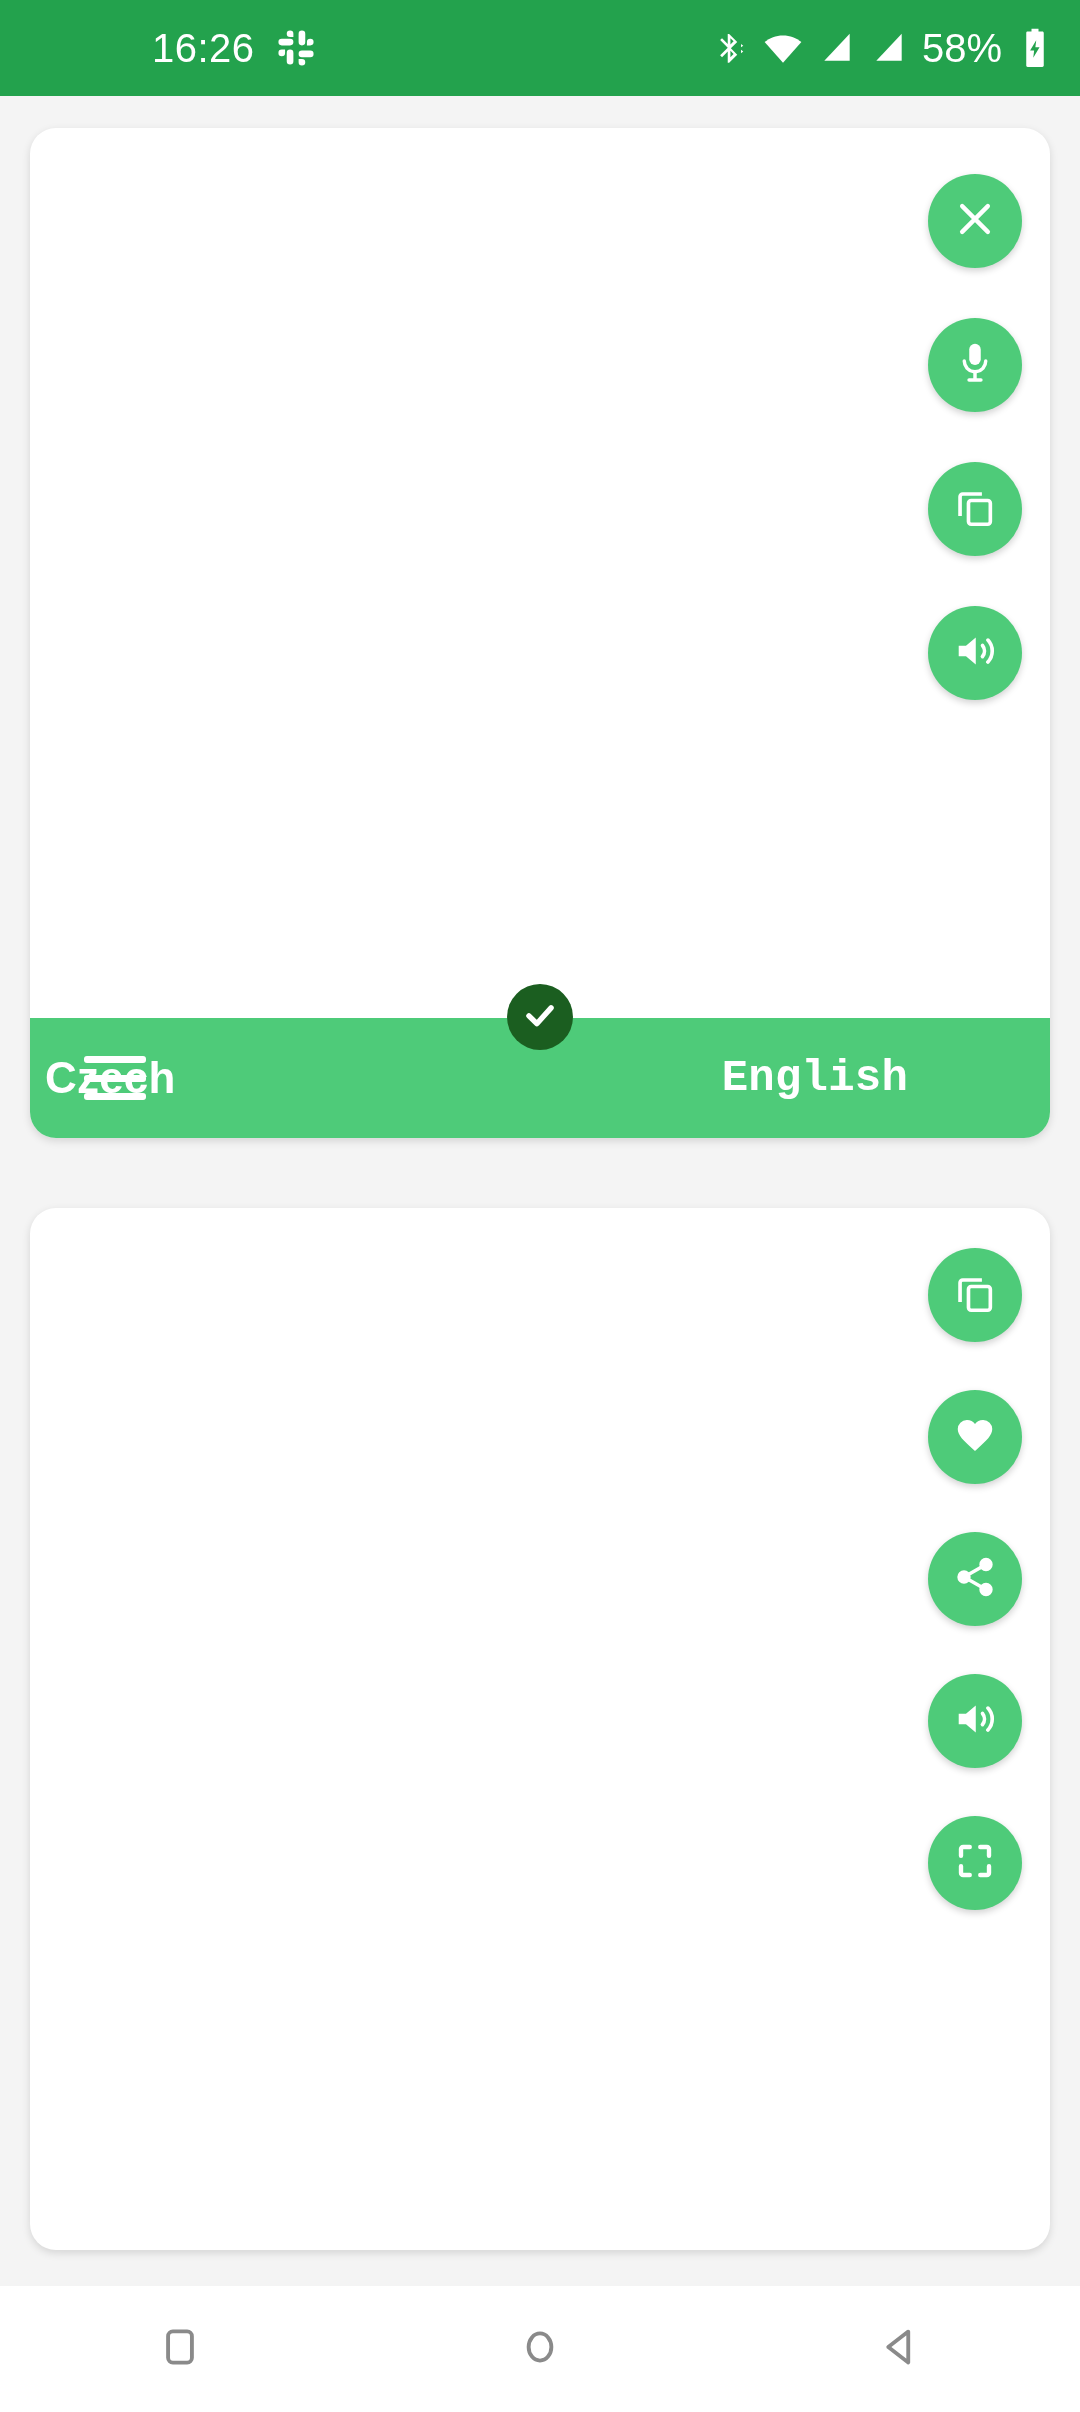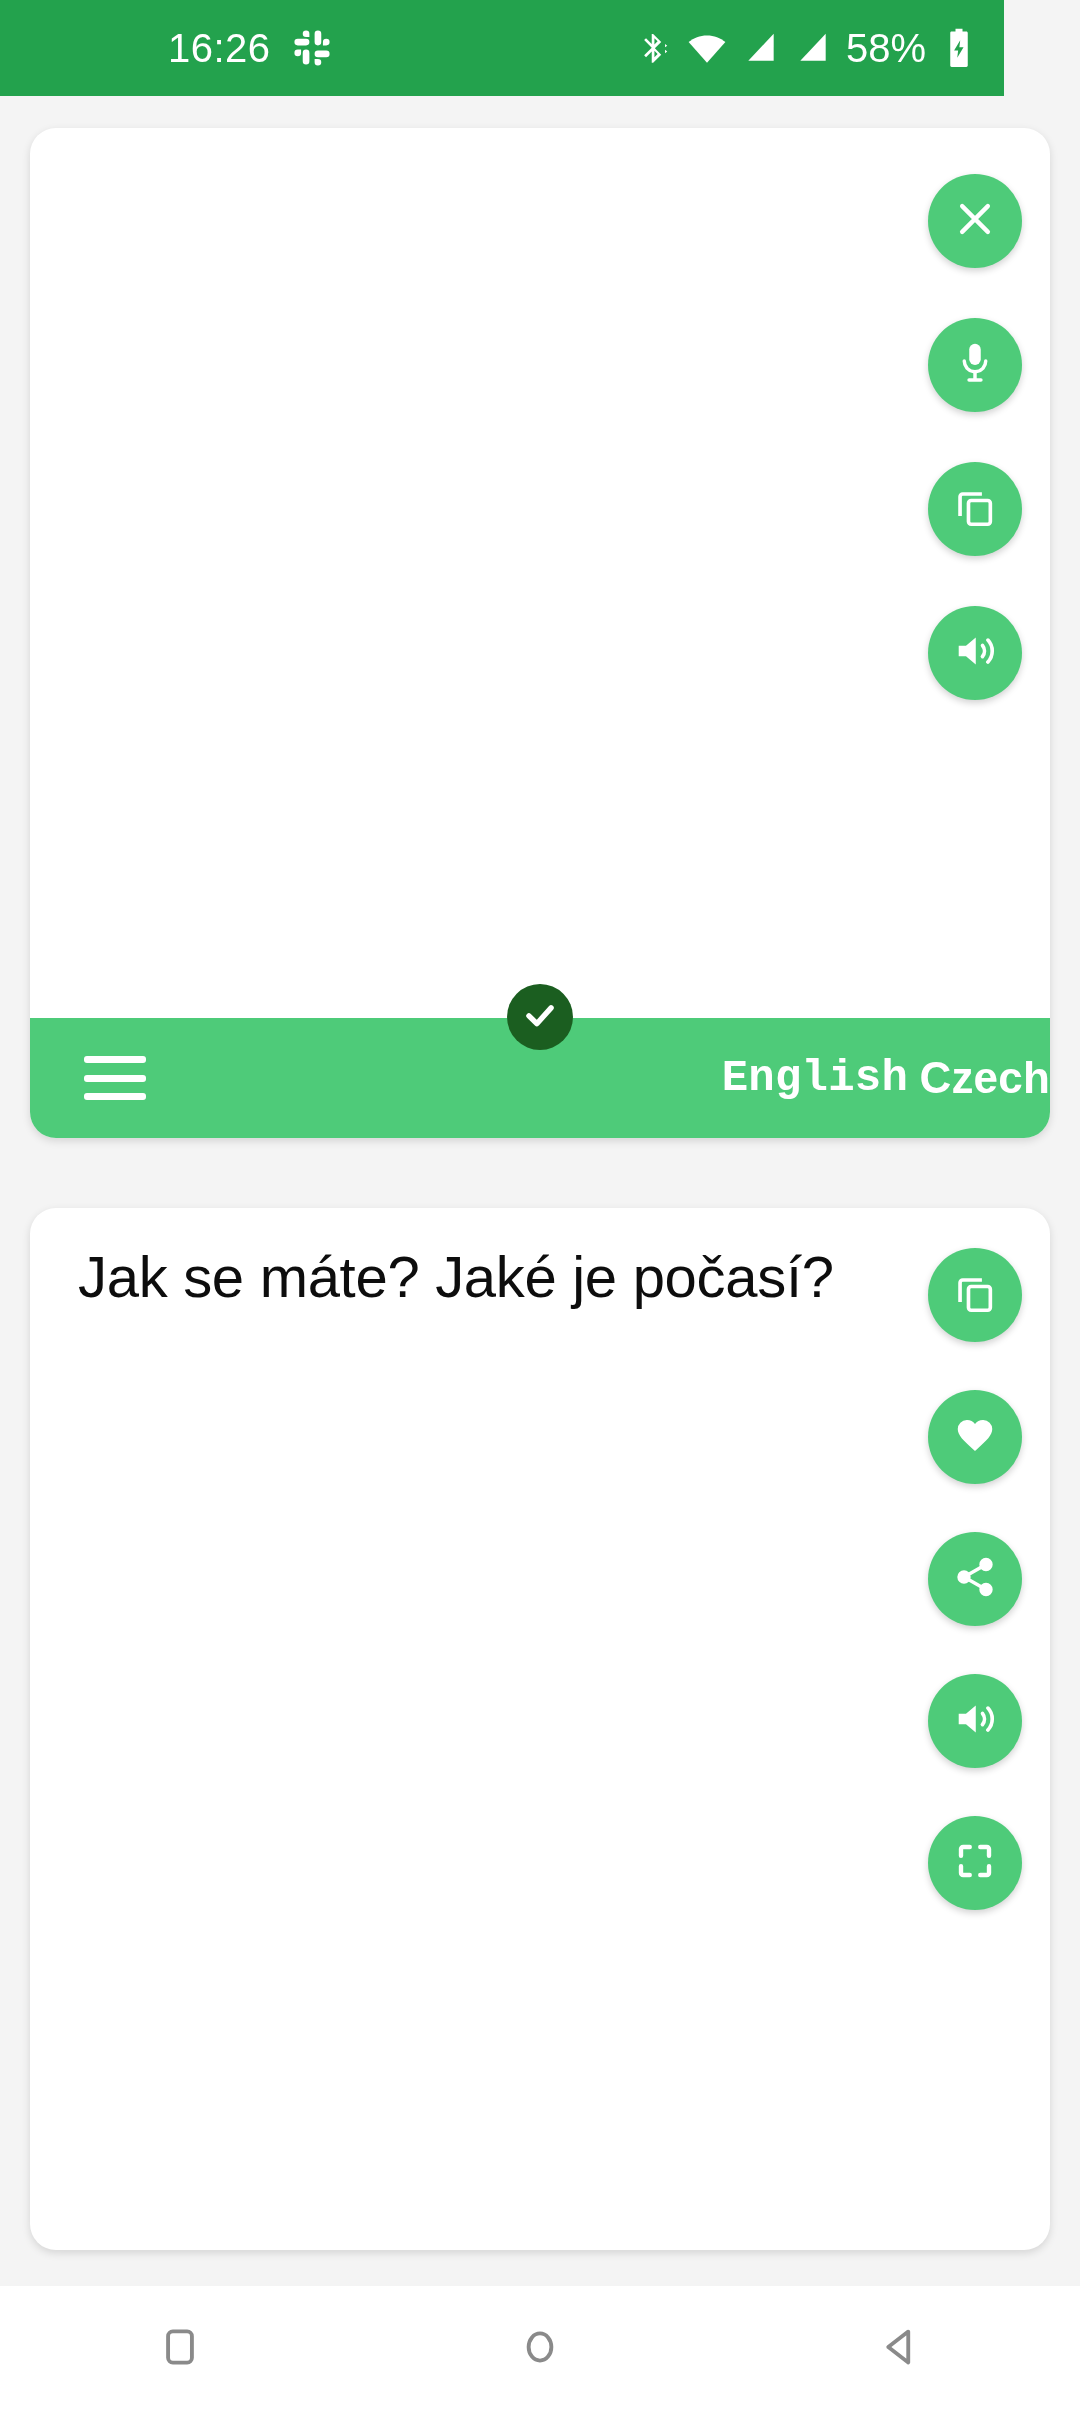"16:26" .statusbar { padding-left: 16px -> none; width: 1004px -> 1080px }
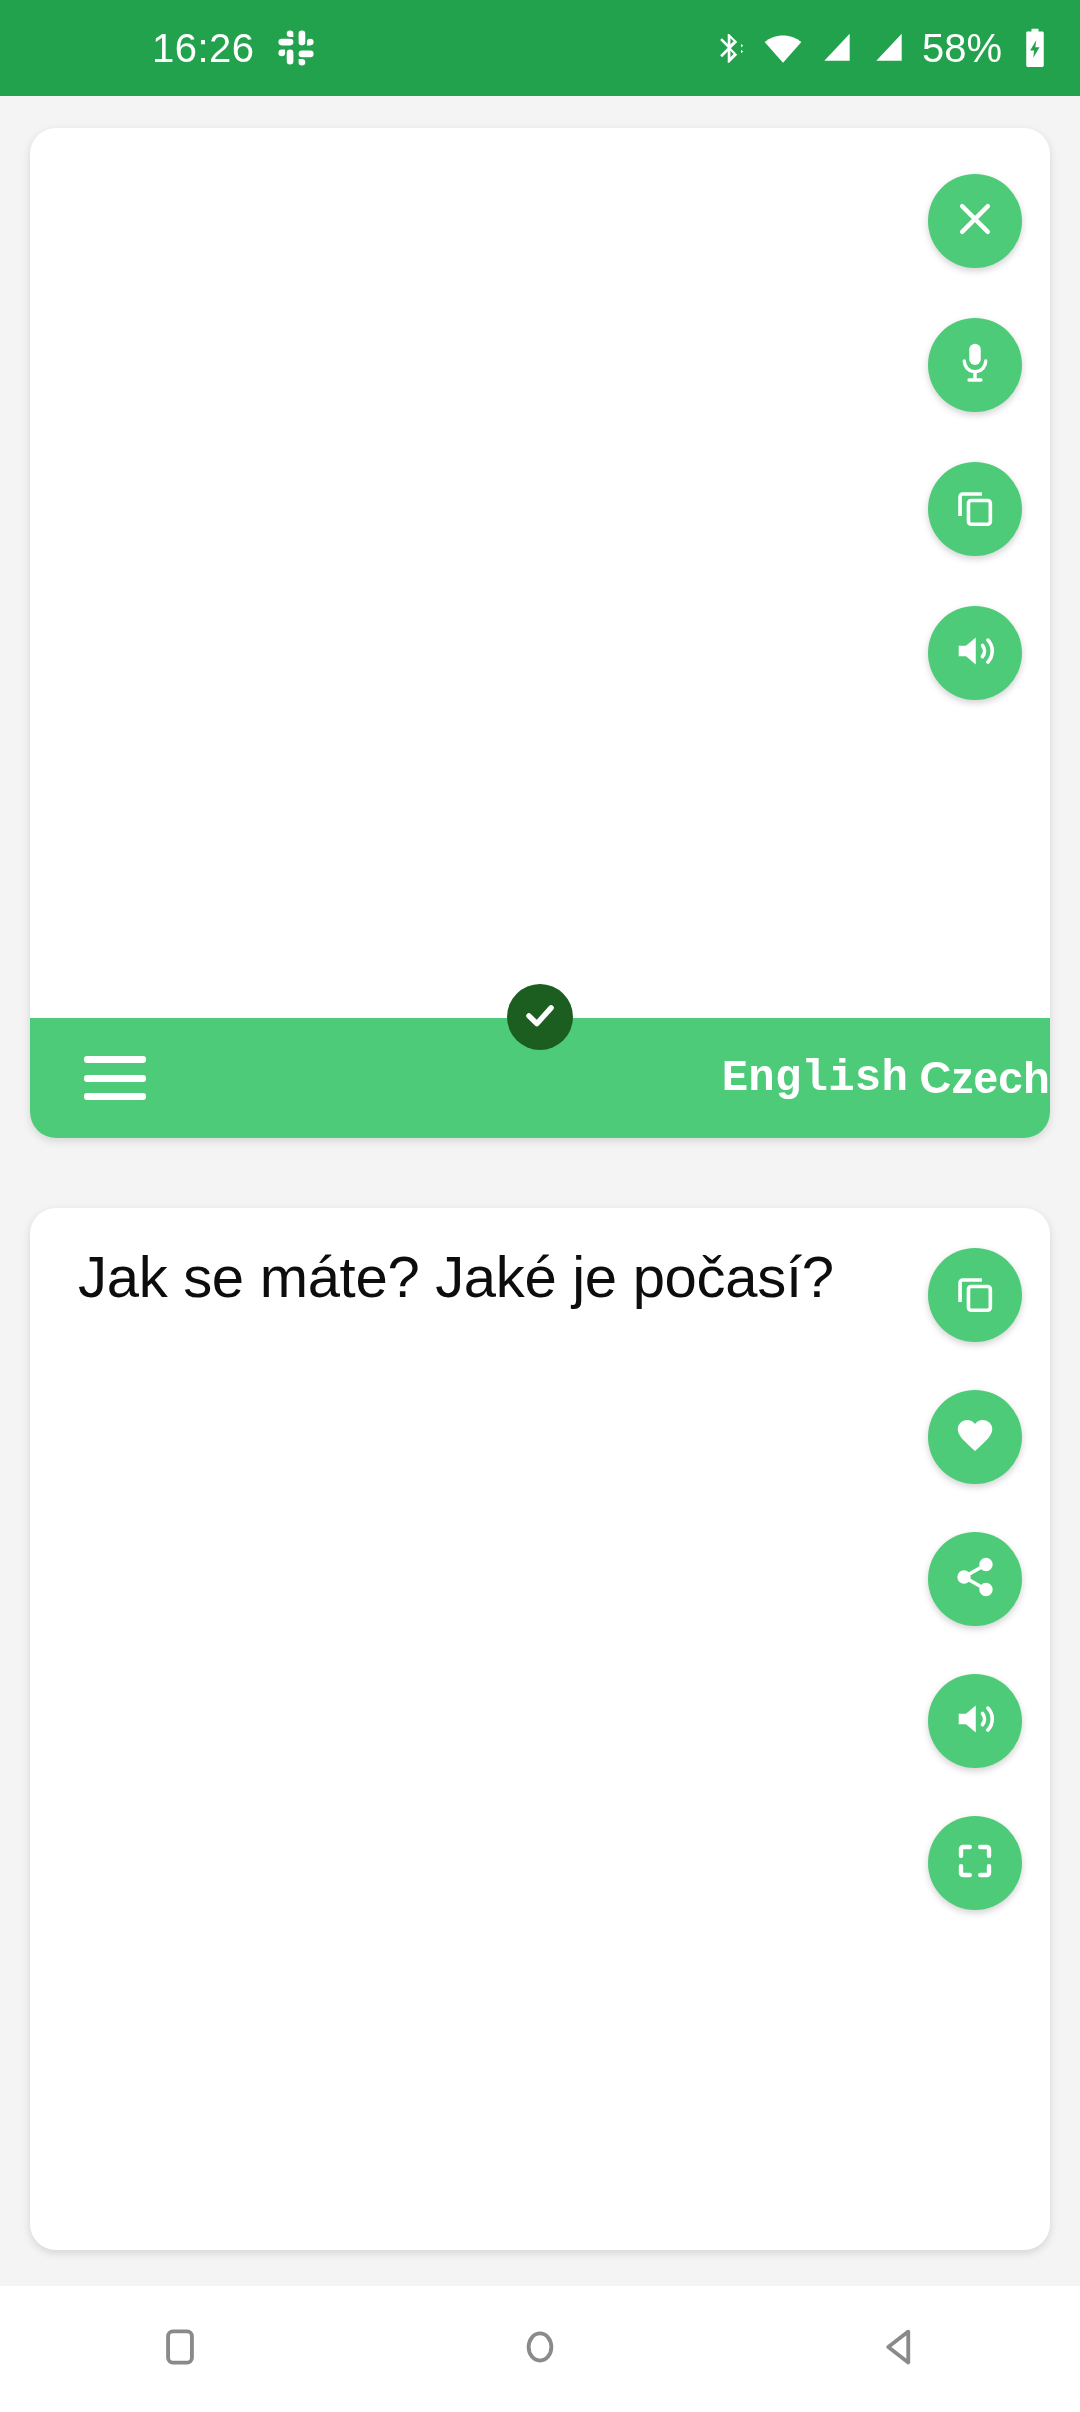"Czech" #lang-src { text-align: right -> left }
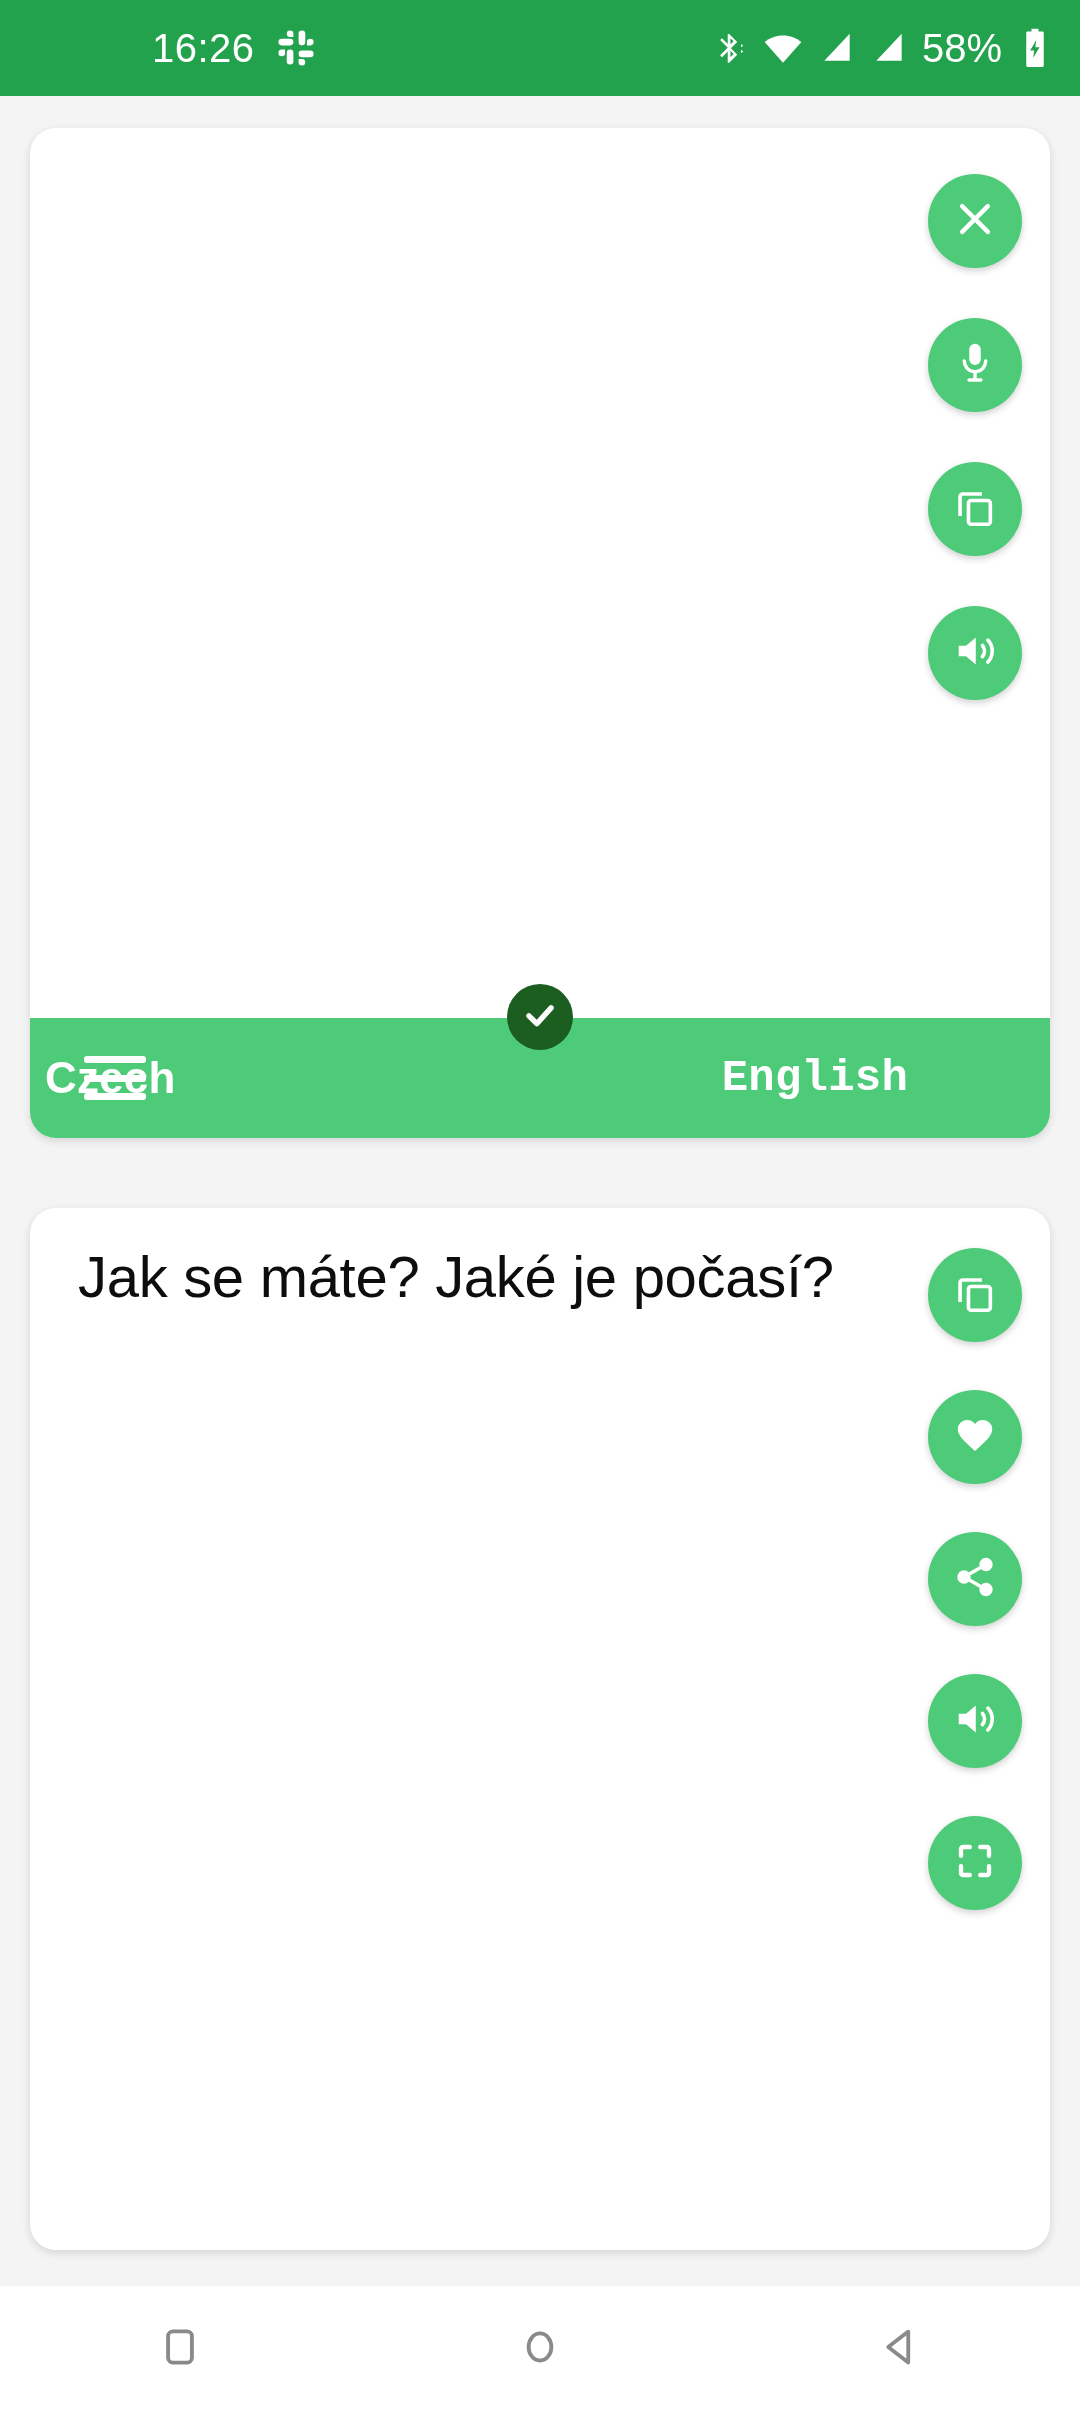"Jak se máte? Jaké je" div.card-text { html: <div>Jak se máte? Jaké je počasí?</div> -> none }
